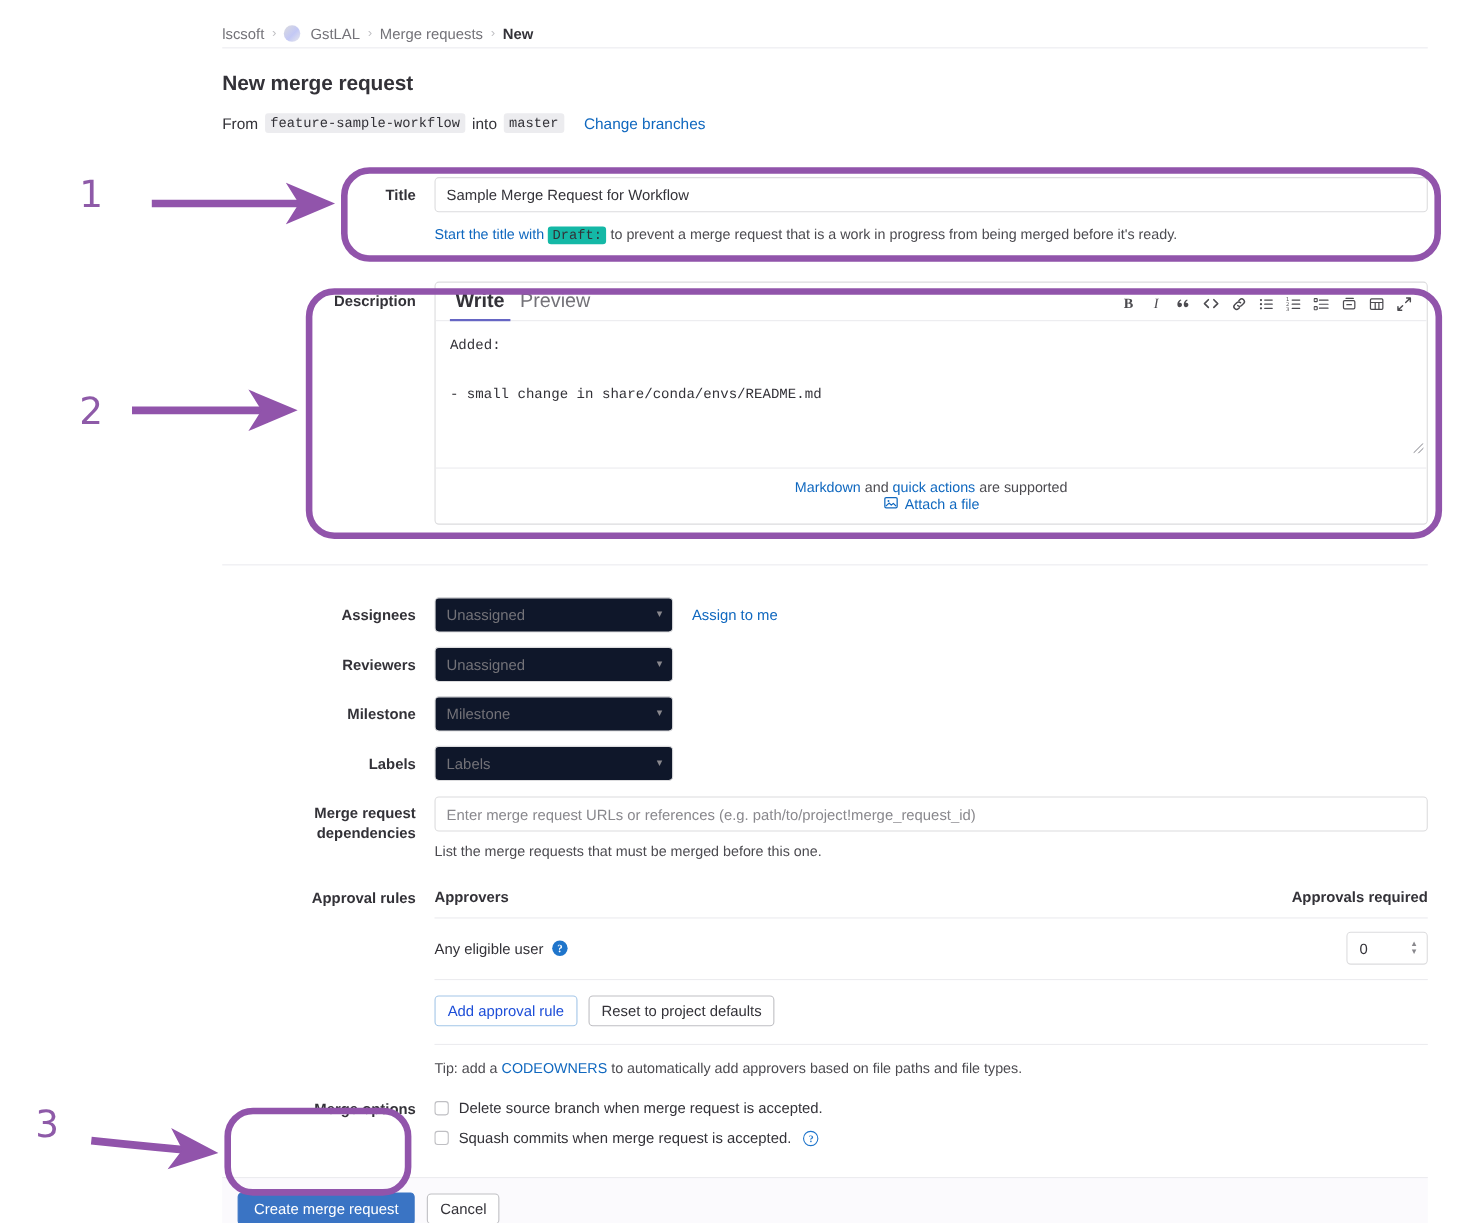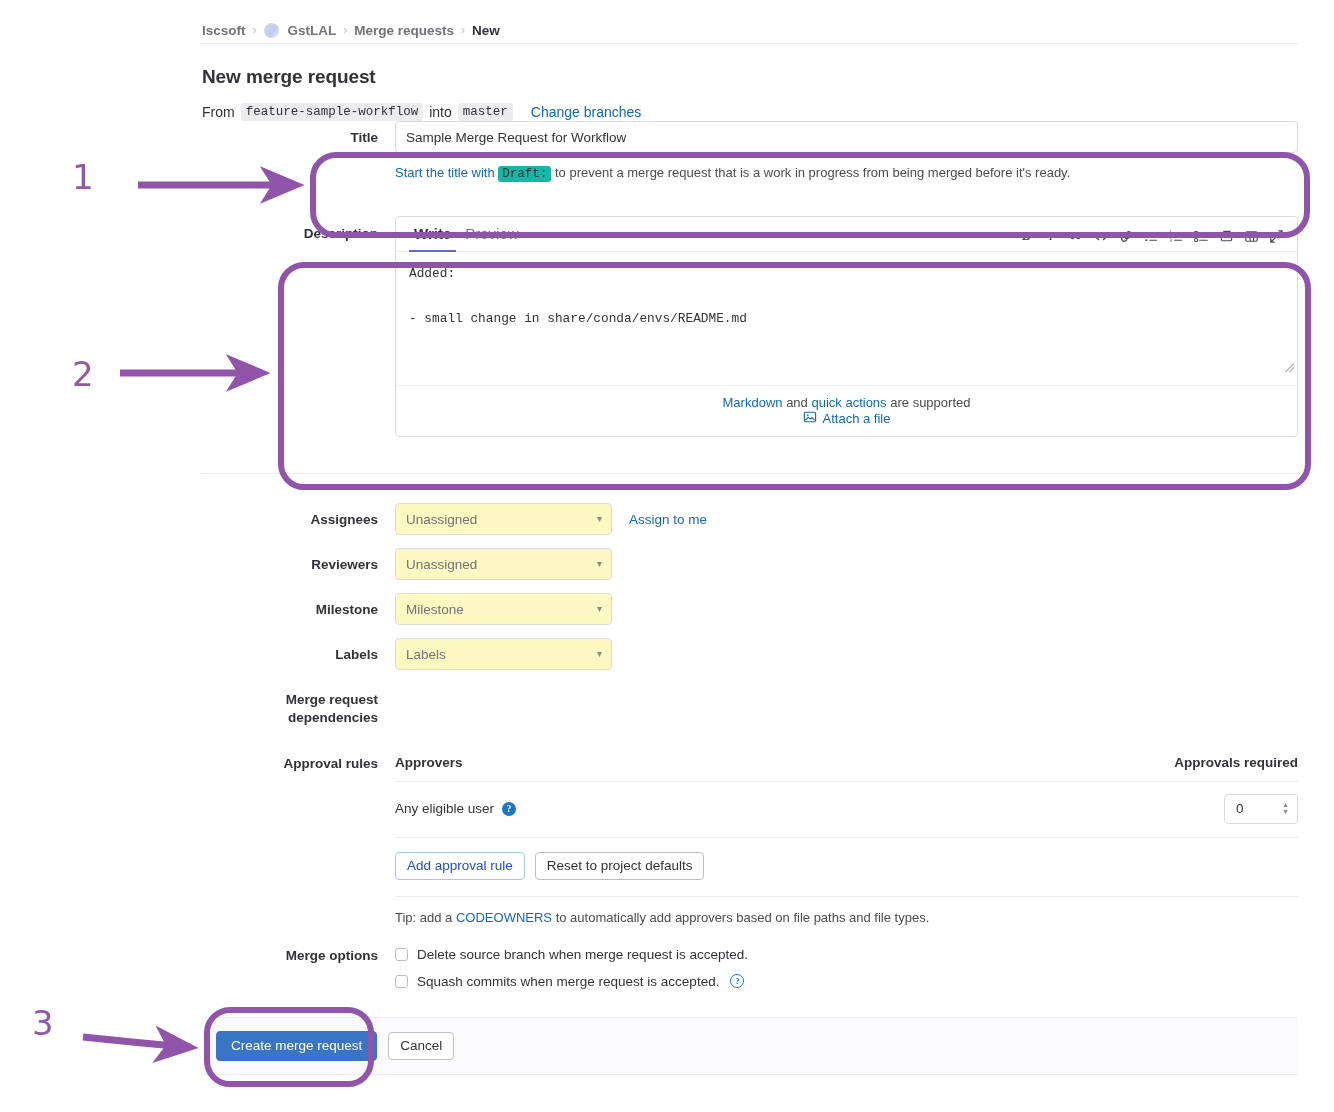"lscsoft" .bc-link { font-weight: bold -> none }
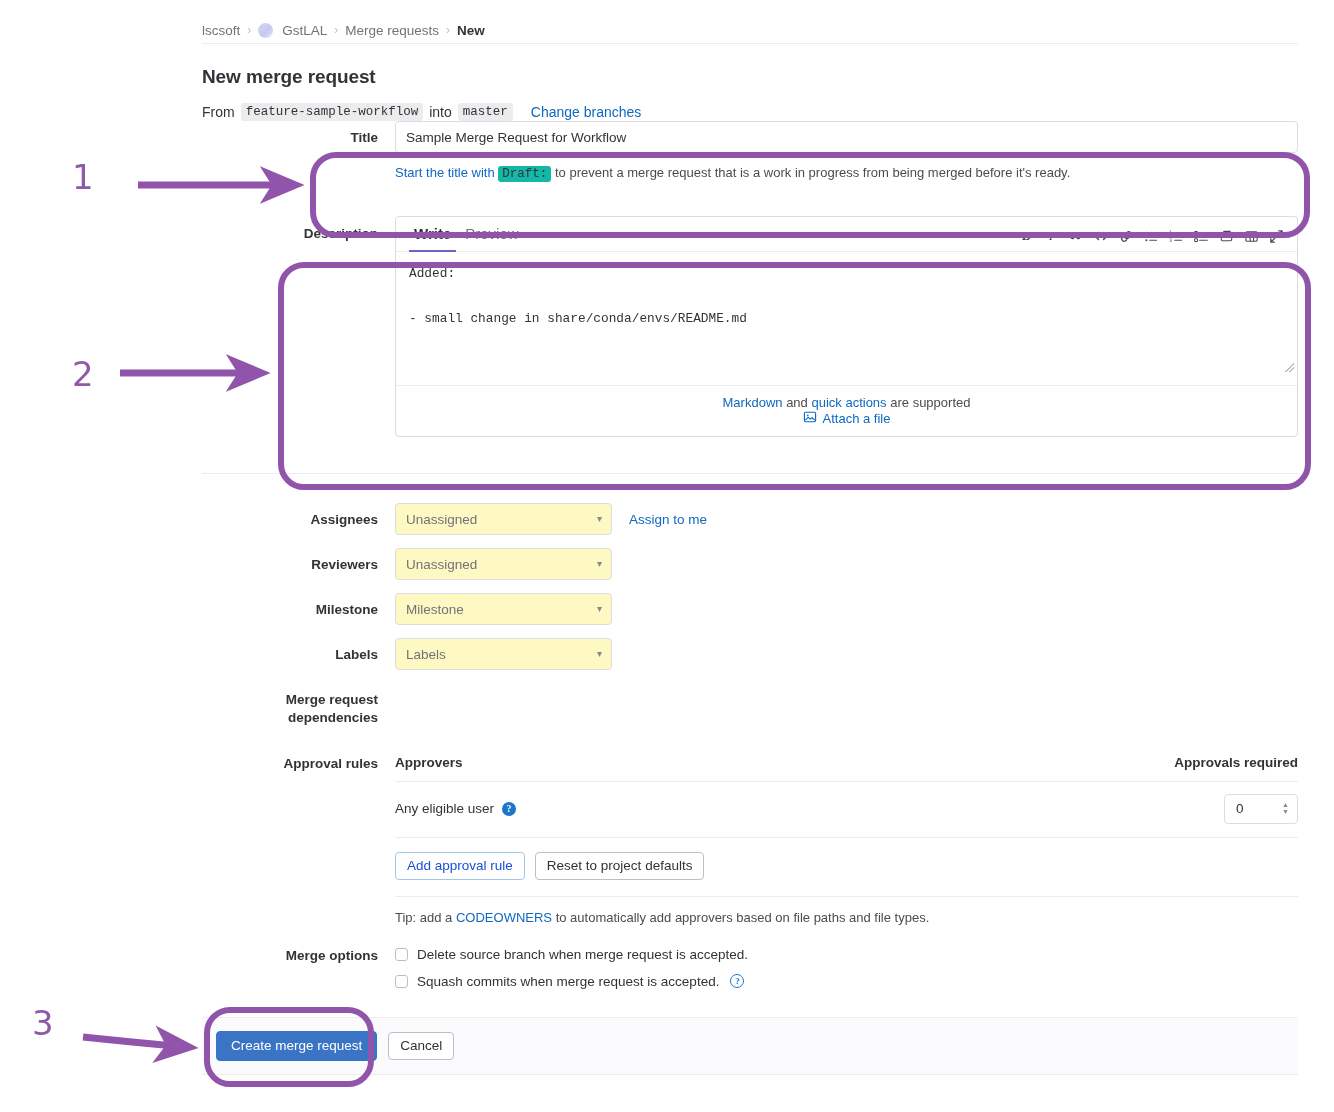"Title" .title-section { margin-top: none -> 40px }
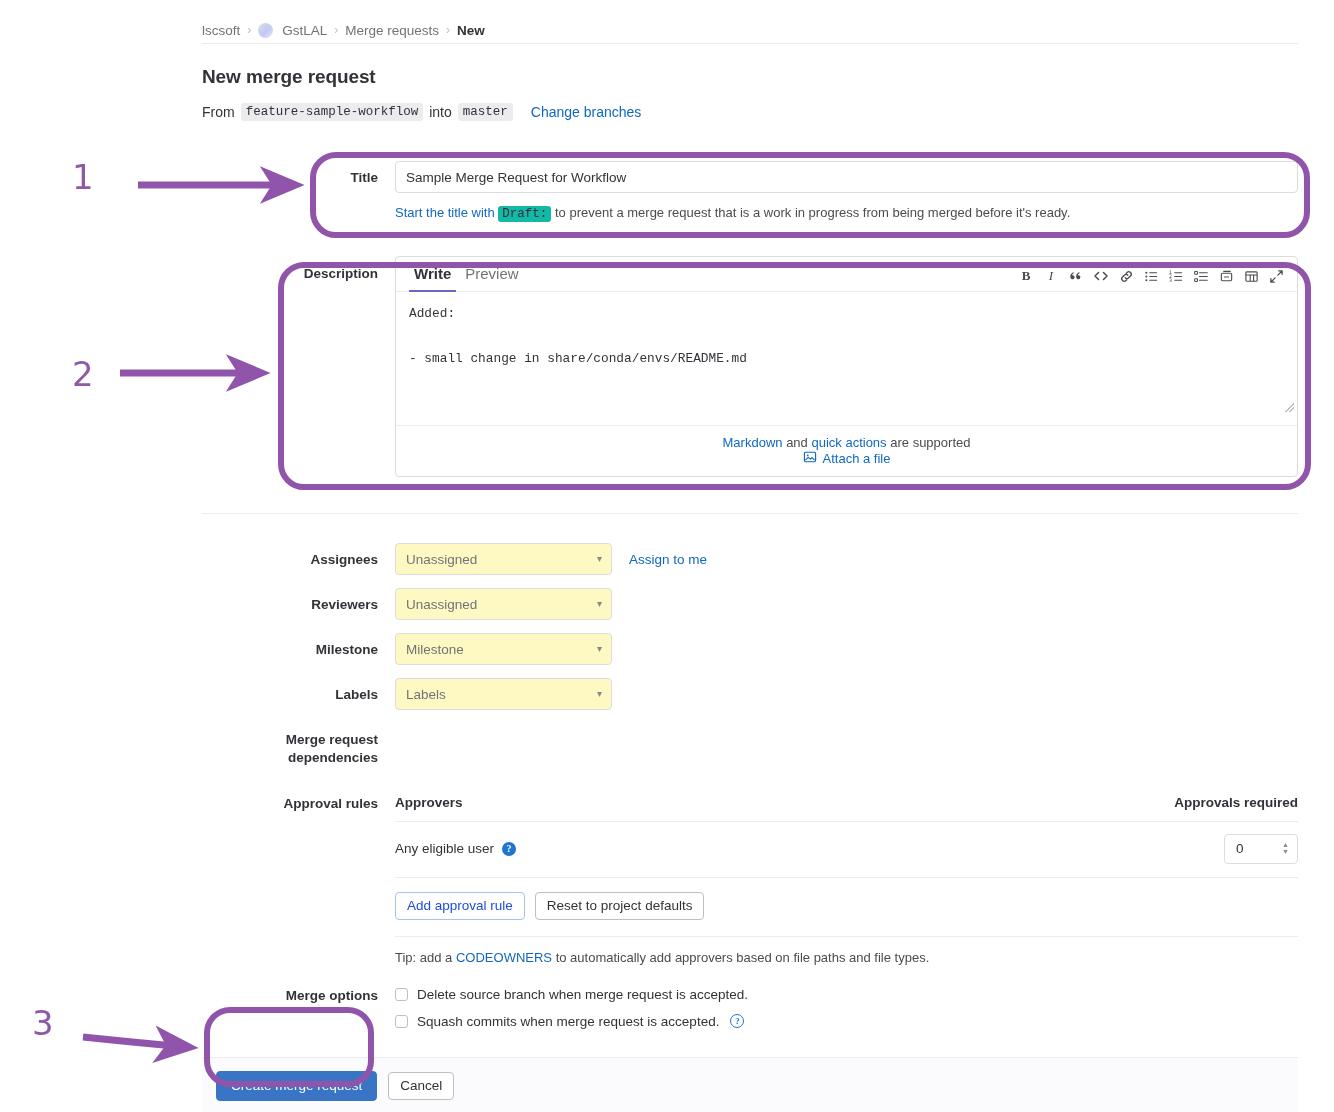"Write" .tab { font-size: 15px -> 18px }
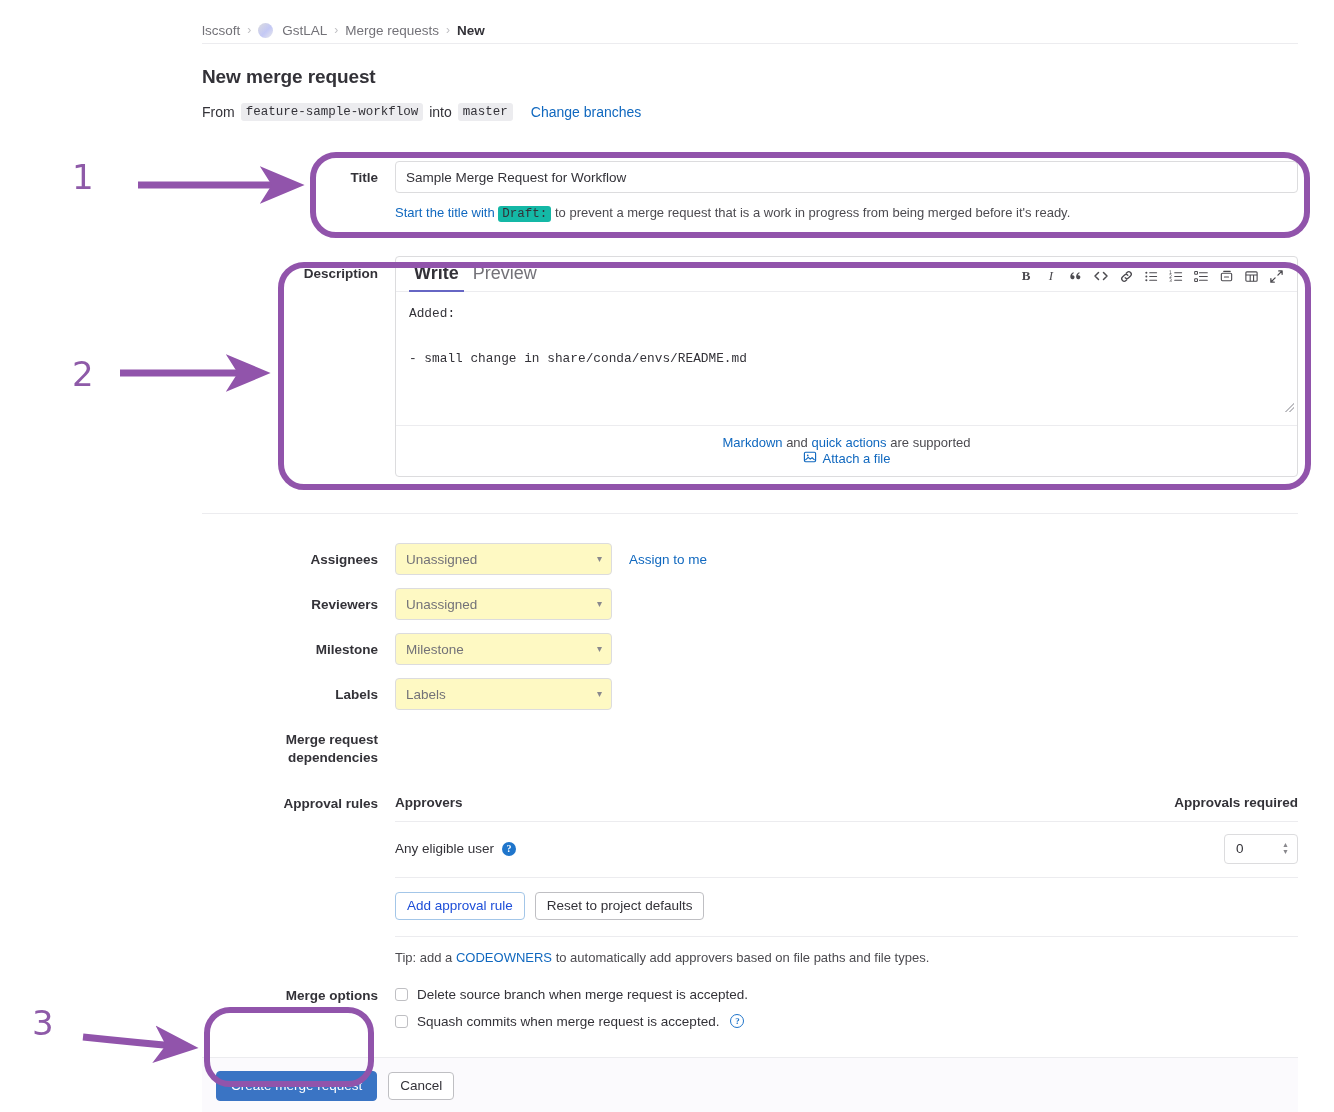"Unassigned" .select { background: #fef9c3 -> #0f172a }
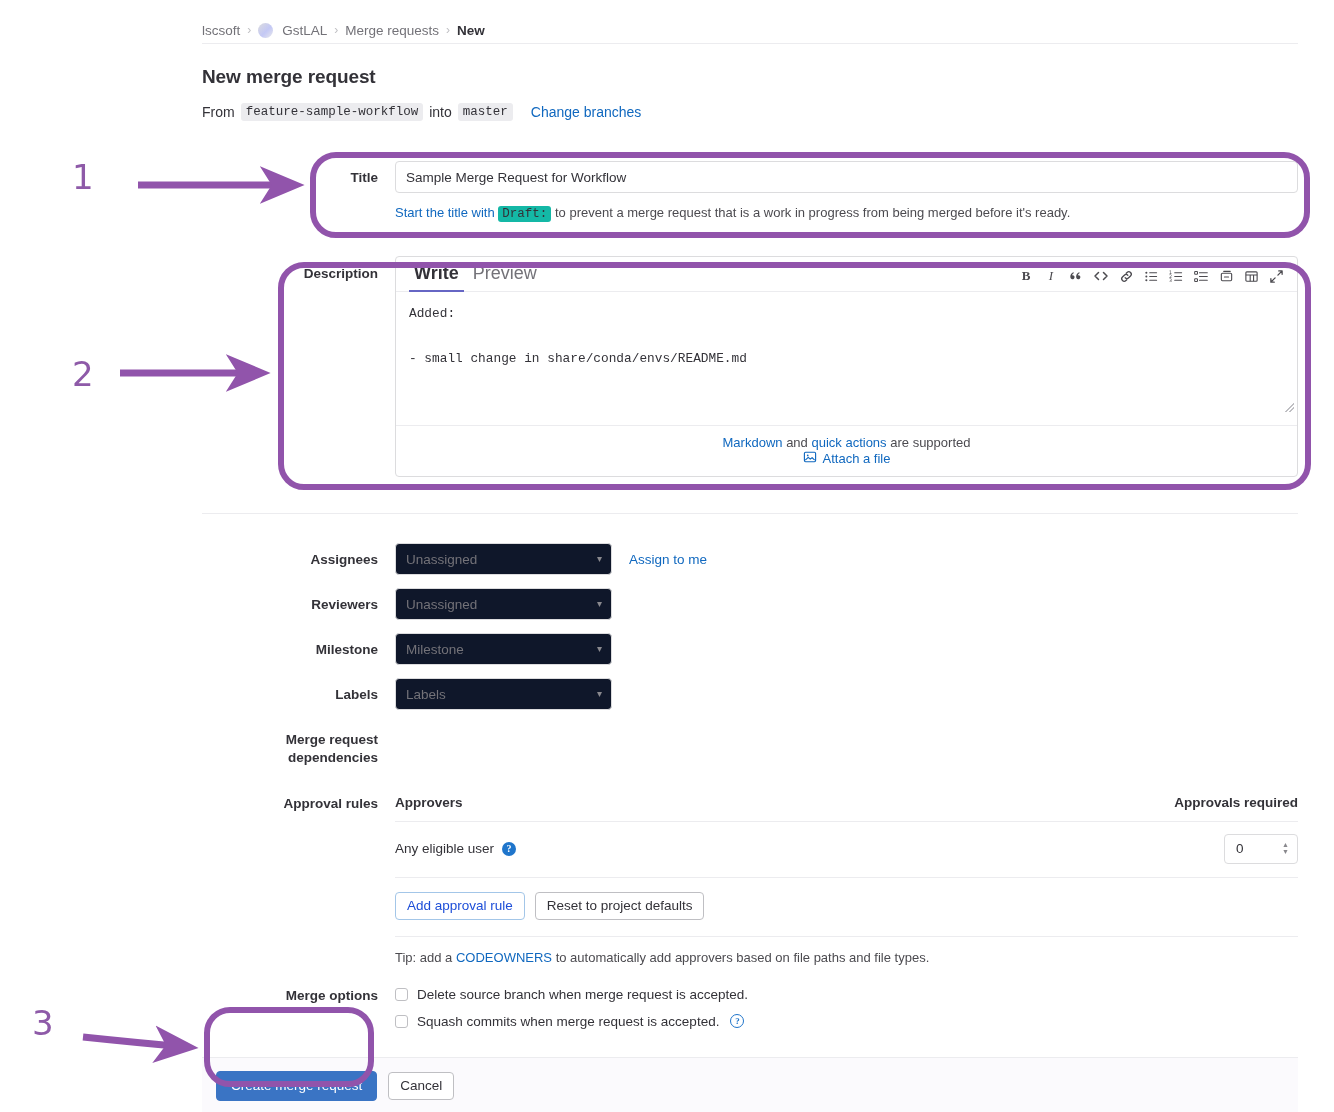"Enter merge request URLs or" div.fctl { html: none -> <div> <input> <div>List the merge requests that must be merged before this one.</div> </div> }
